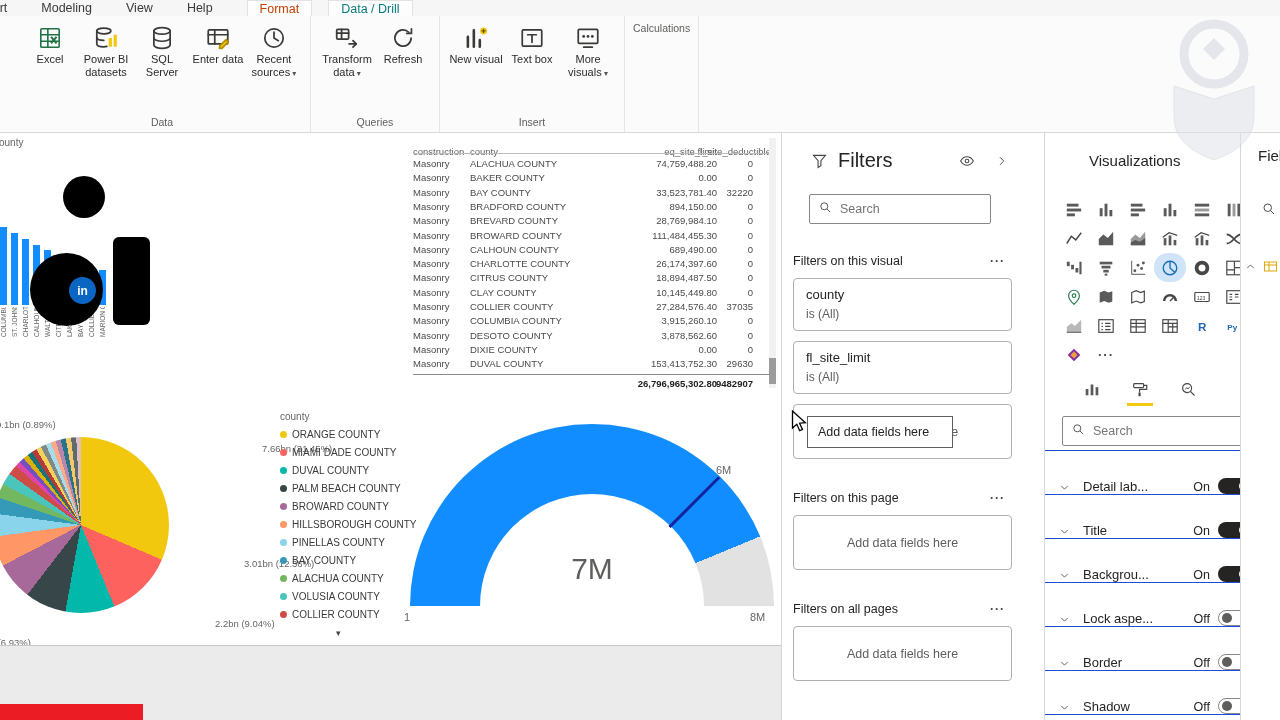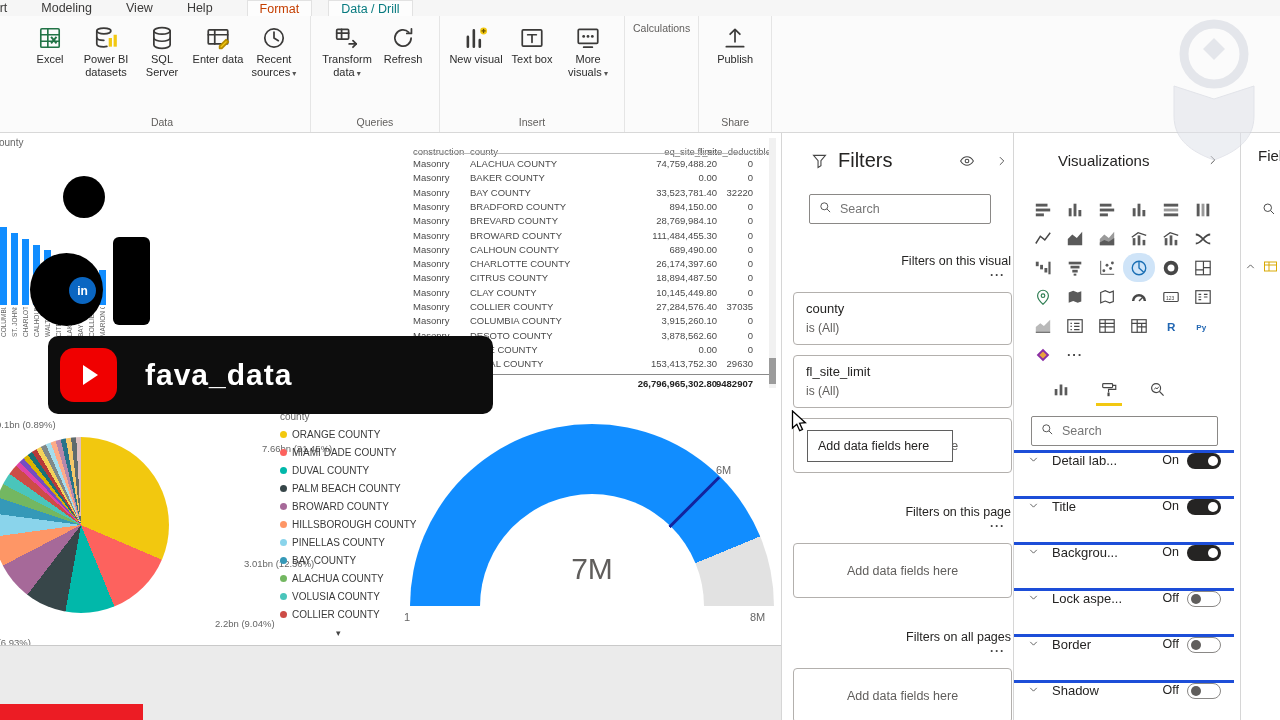"Publish" div.rgroup { html: <div> <div> <div> <div> <svg> <path></path> <path></path> <path></path> </svg> </div> <div>Publish</div> </div> </div> <div>Share</div> </div> -> none }
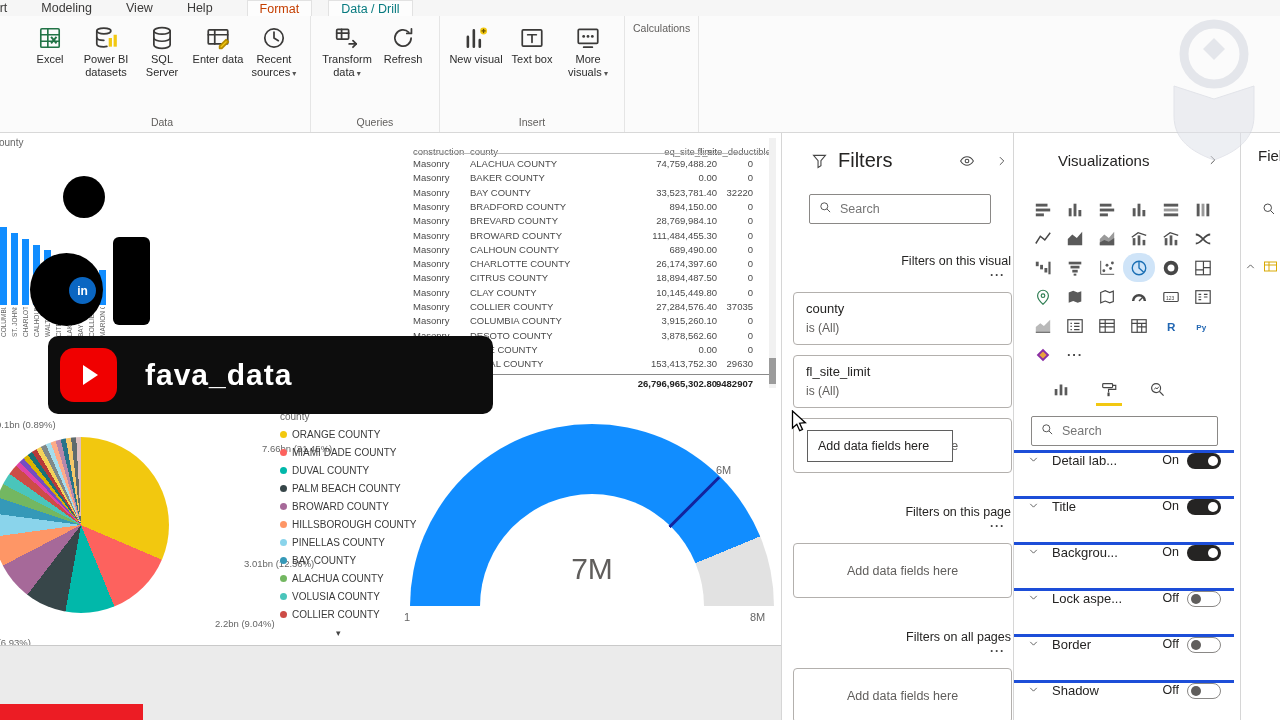"Visualizations" #viz-pane { left: 1013px -> 1044px }
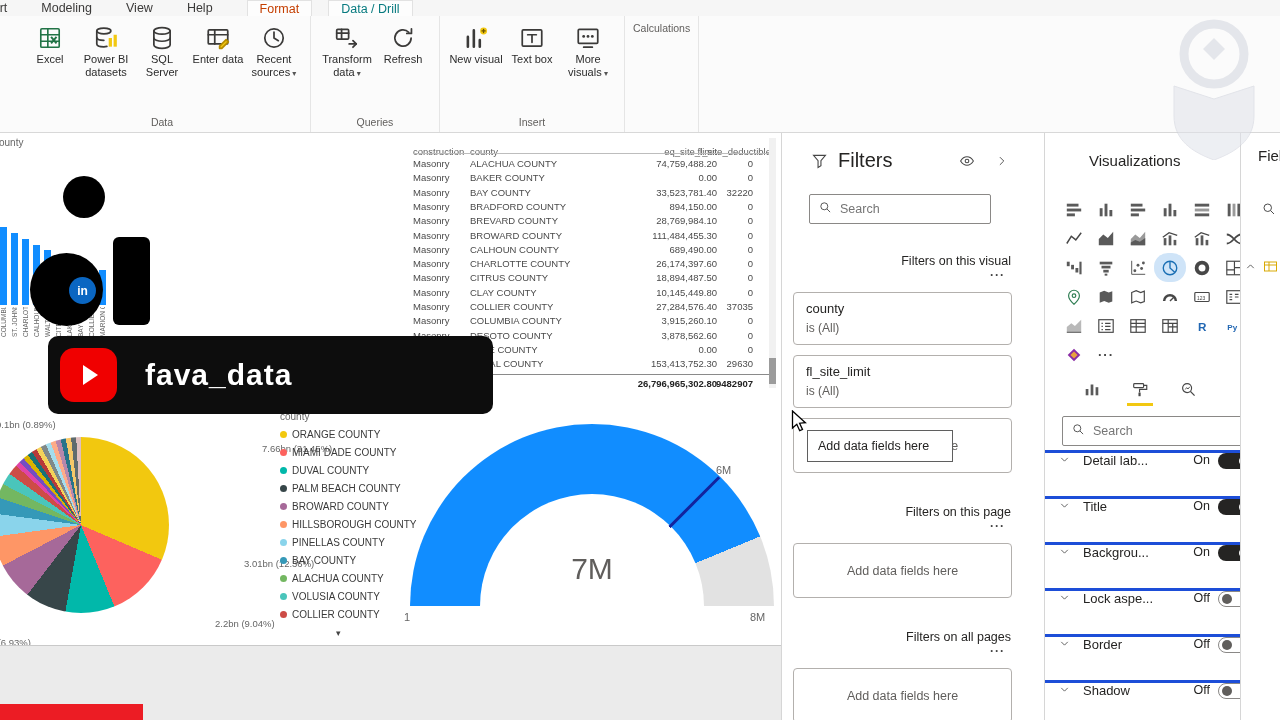"Filters on this visual" .fp-sec-head { align-items: flex-end -> flex-start; flex-direction: column -> none }
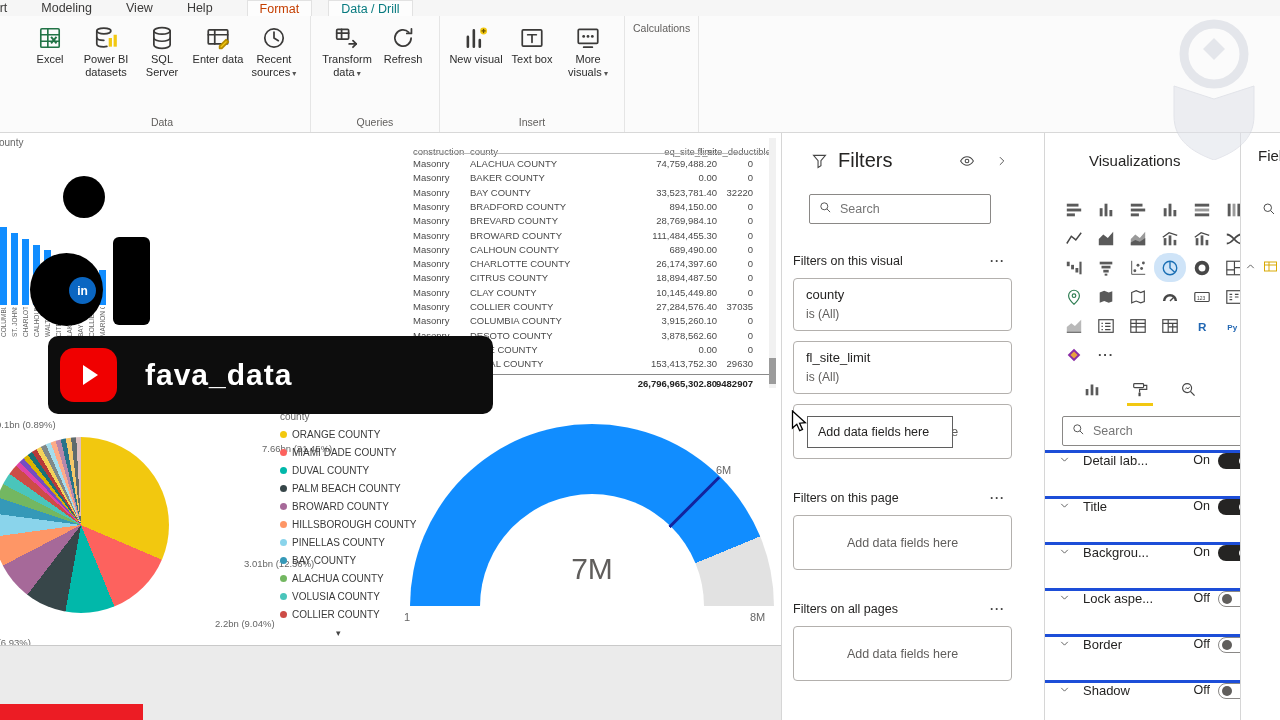"fava_data" div { html: <div> <svg> <rect></rect> <path></path> </svg> <span>fava_data</span> </div> -> none }
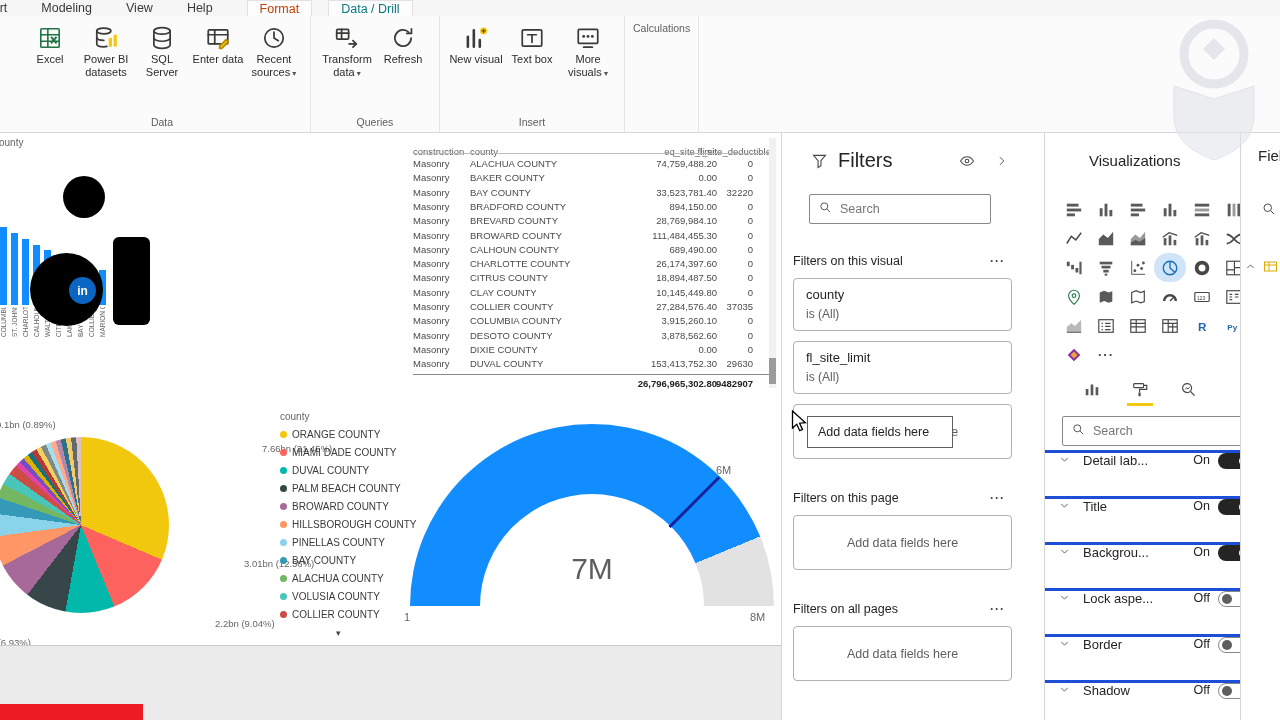"Detail lab..." .vf-row { align-items: flex-start -> flex-end; border-top: 3px solid #1d4ed8 -> 1px solid #1d4ed8 }
